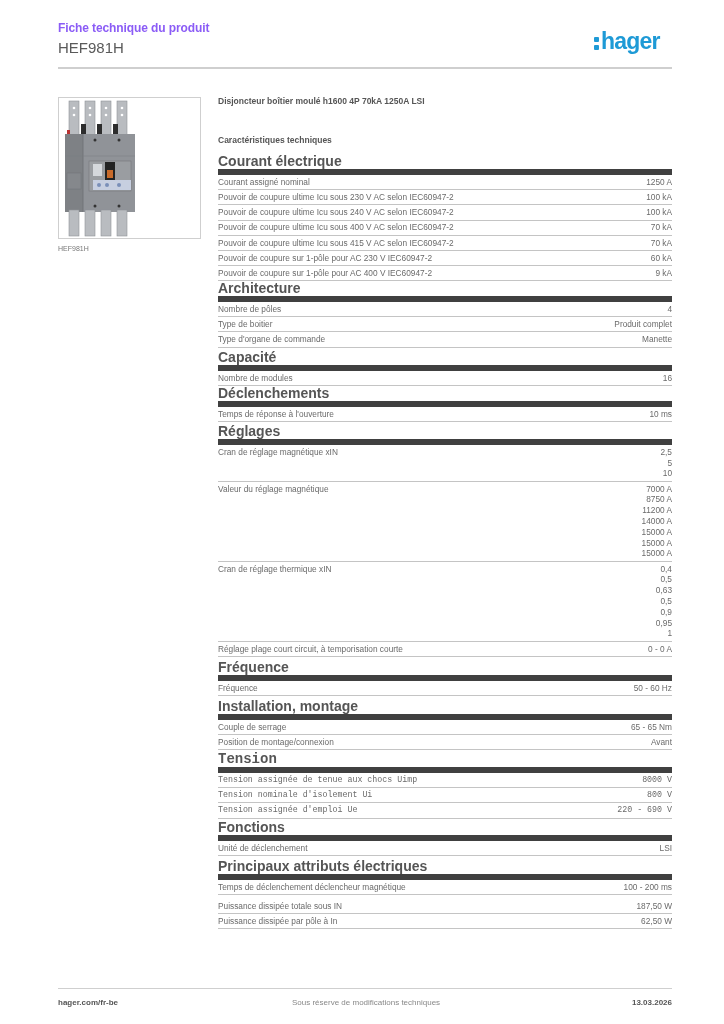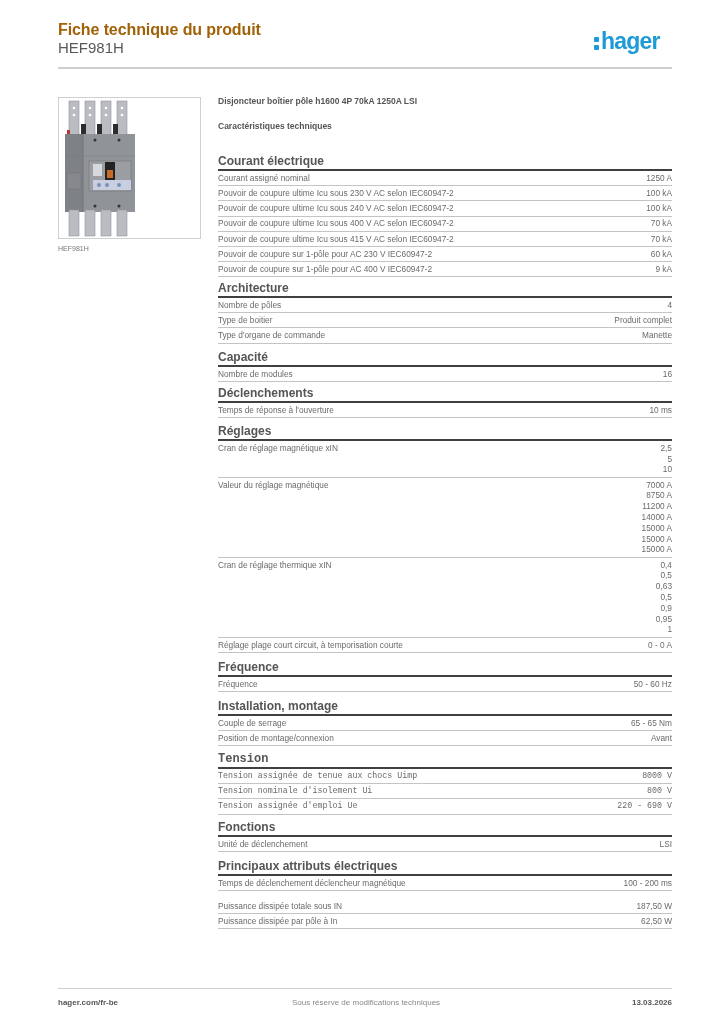"Fiche technique du produit" .hdr-title { color: #a16207 -> #8b5cf6; font-size: 16px -> 12px }
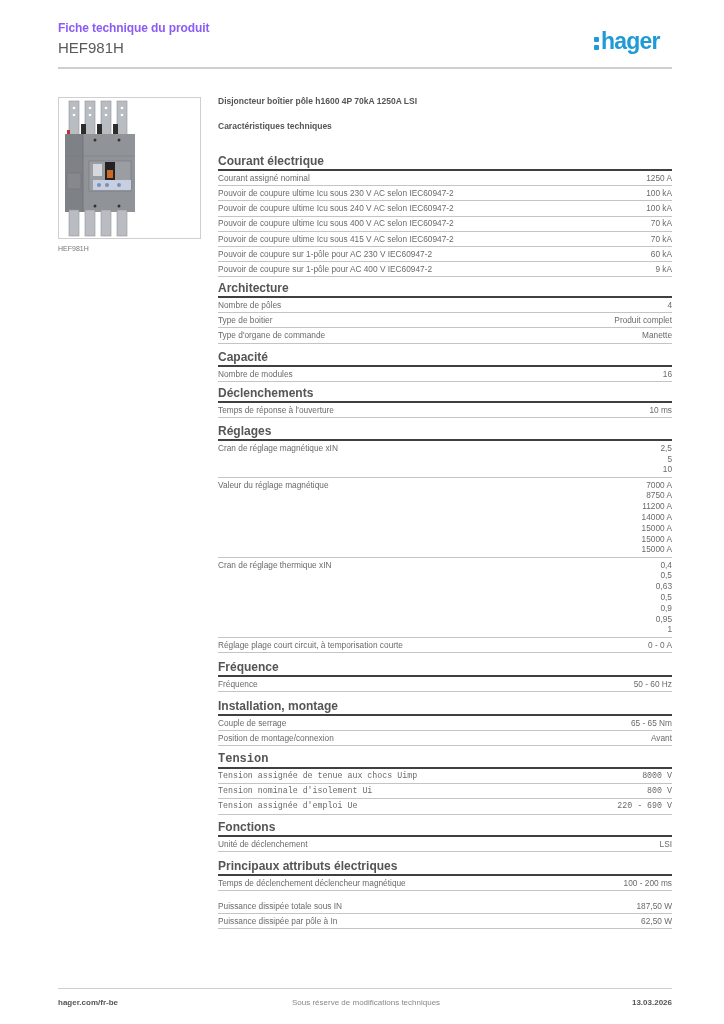"Disjoncteur boîtier pôle h1600 4P" div.prod-title { text: pôle -> moulé }
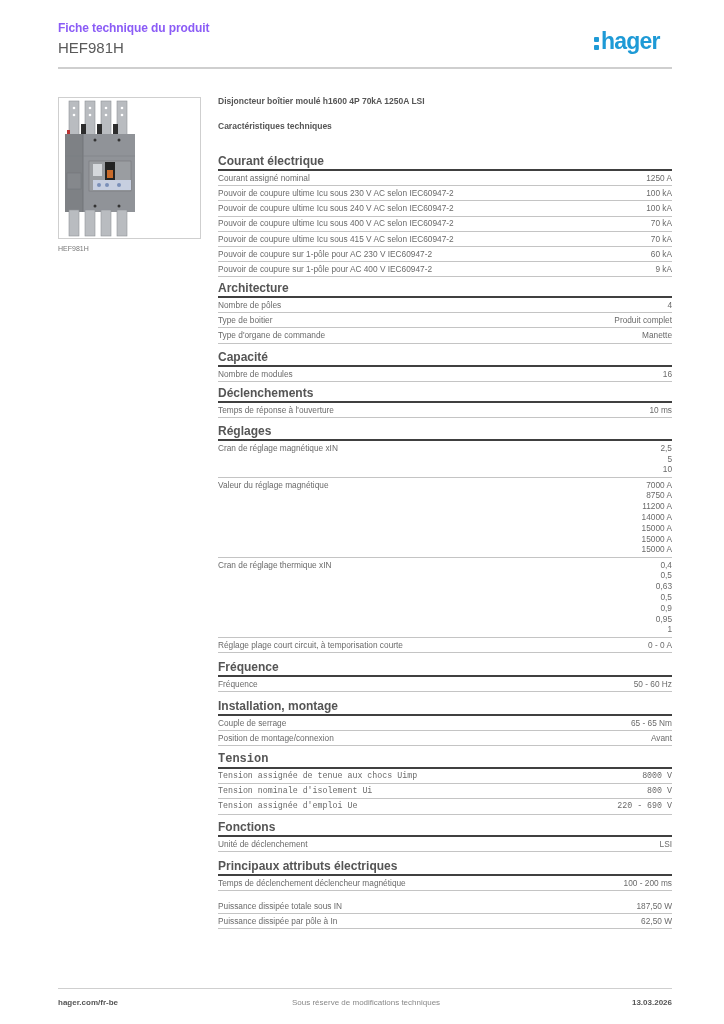"Caractéristiques techniques" .char-title { top: 121px -> 135px }
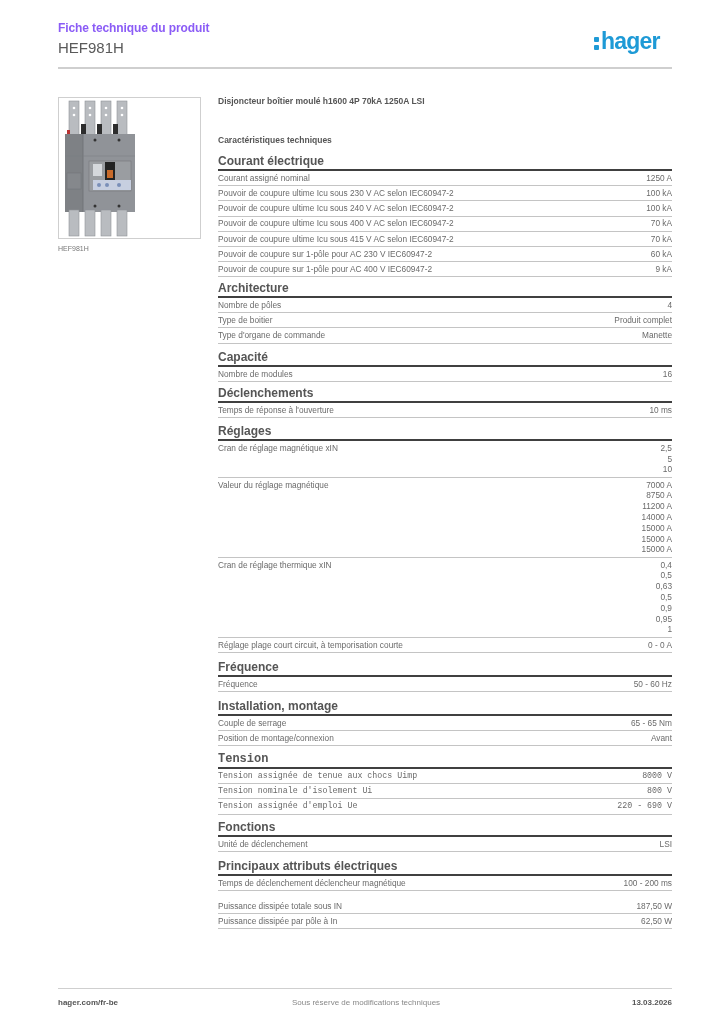"Courant électrique" .sec-head { border-bottom: 2px solid #404040 -> 6px solid #404040; font-size: 12px -> 14px }
